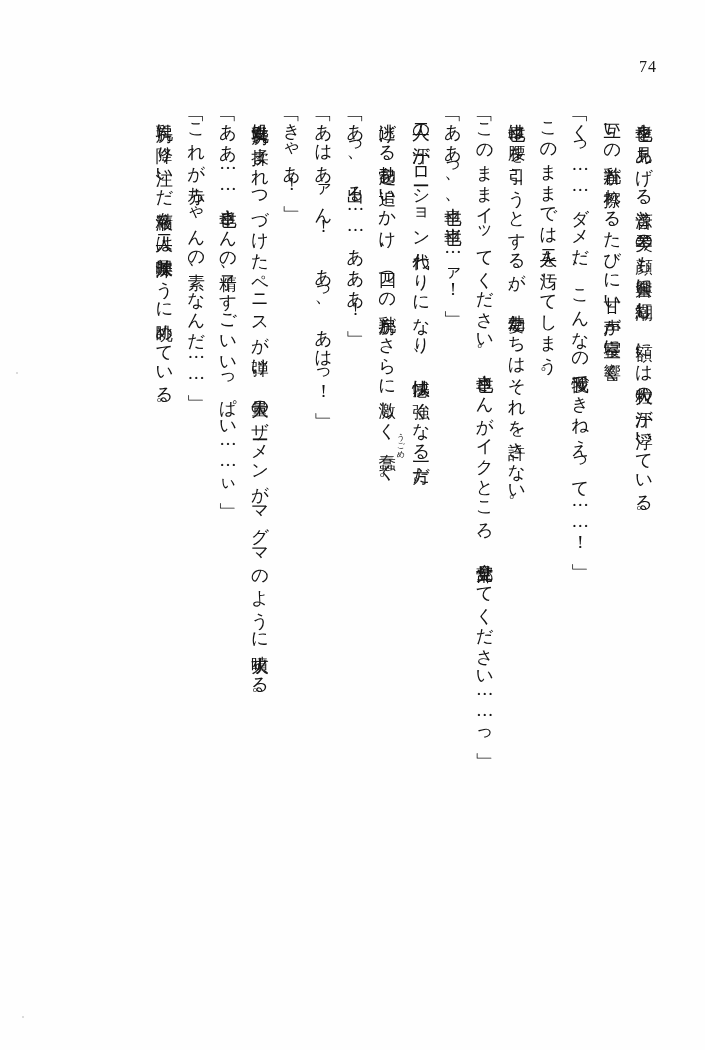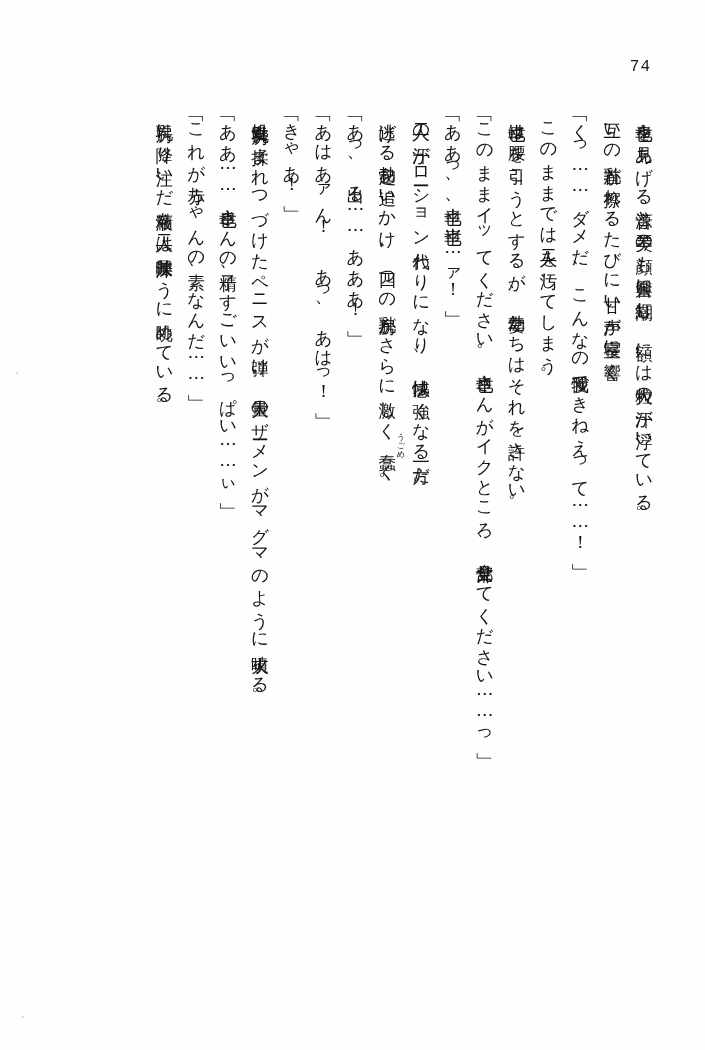"74" .page-number { font-family: Liberation Mono, monospace -> Liberation Serif, serif; right: 54px -> 48px }
